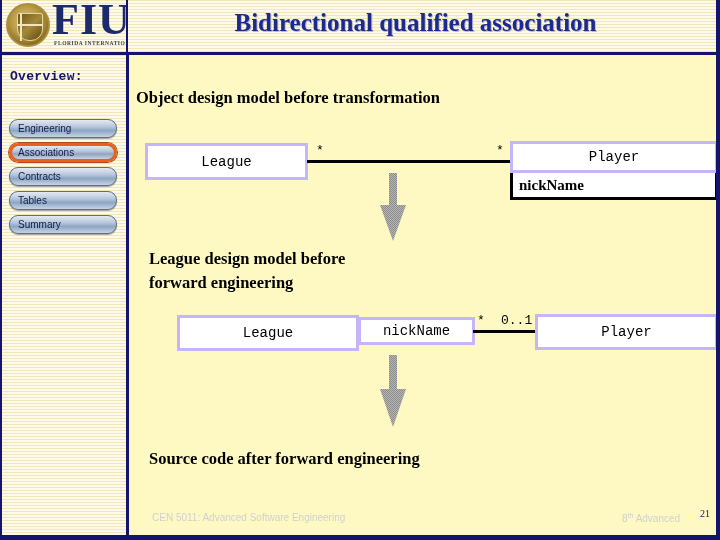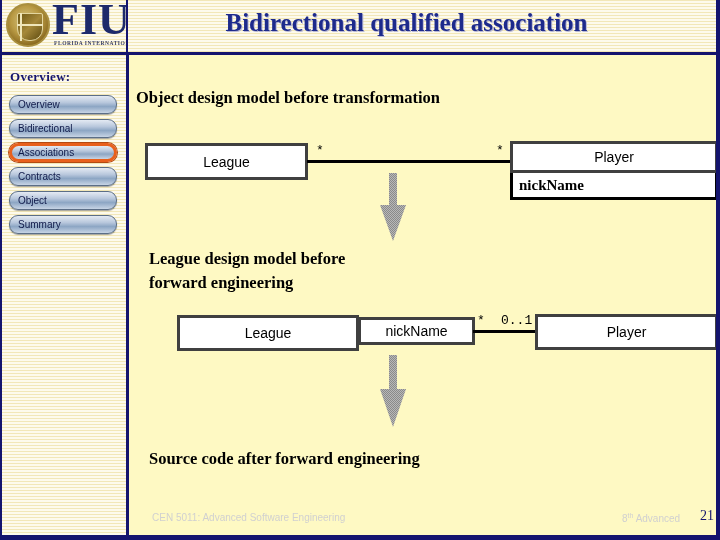"Bidirectional qualified association" #slide-title { left: 119px -> 128px }
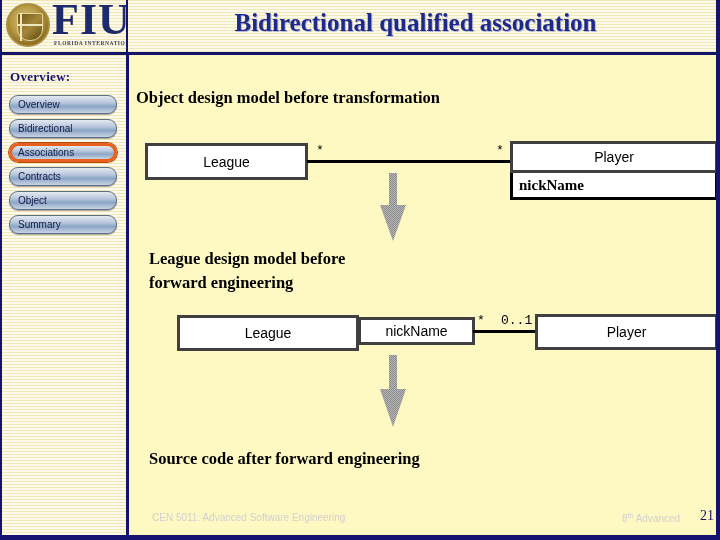"Overview:" #sidebar-heading { font-family: Liberation Serif, serif -> Liberation Mono, monospace }
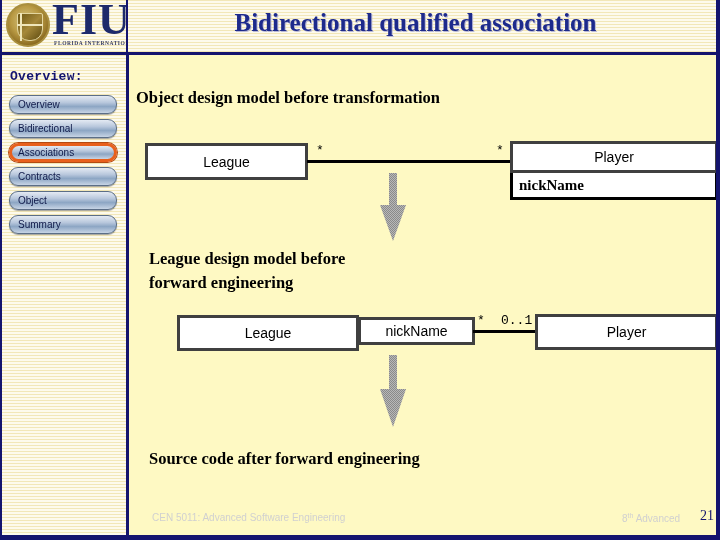"Overview" div.side-btn { html: <div>Overview</div> -> none }
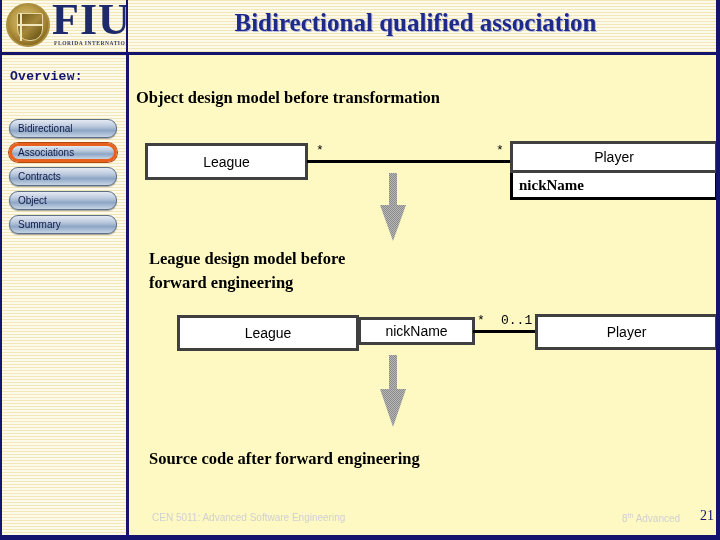"Bidirectional" div.side-btn { text: Bidirectional -> Engineering }
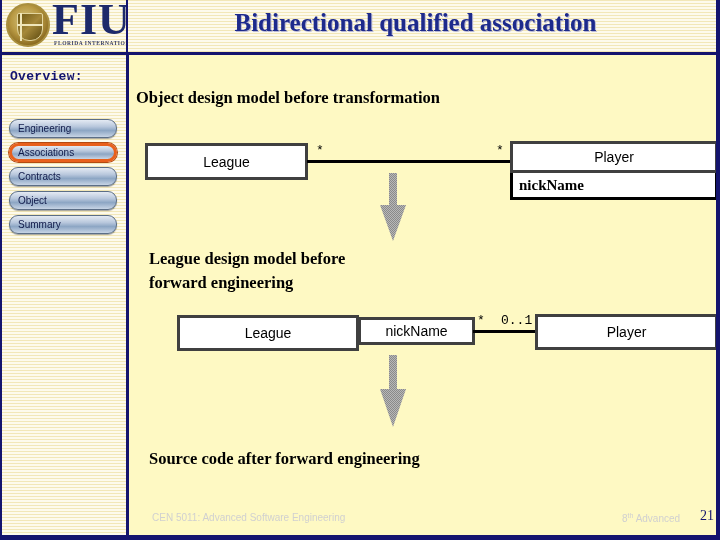"League" .uml-box { border: 3px solid #404040 -> 3px solid #c4b5fd; font-family: Liberation Sans, sans-serif -> Liberation Mono, monospace }
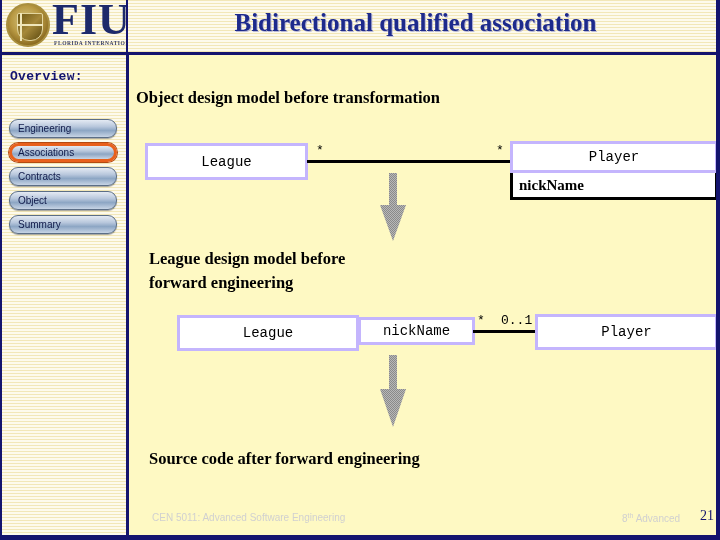"Object" div.side-btn { text: Object -> Tables }
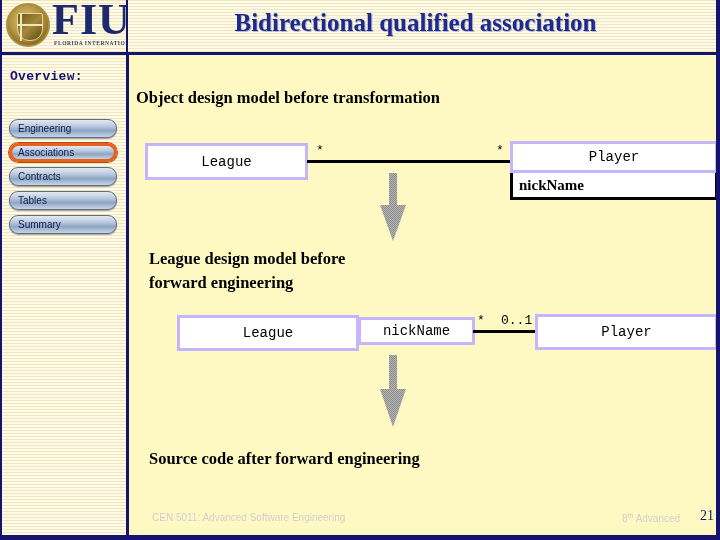"21" #page-number { font-size: 14px -> 10px }
